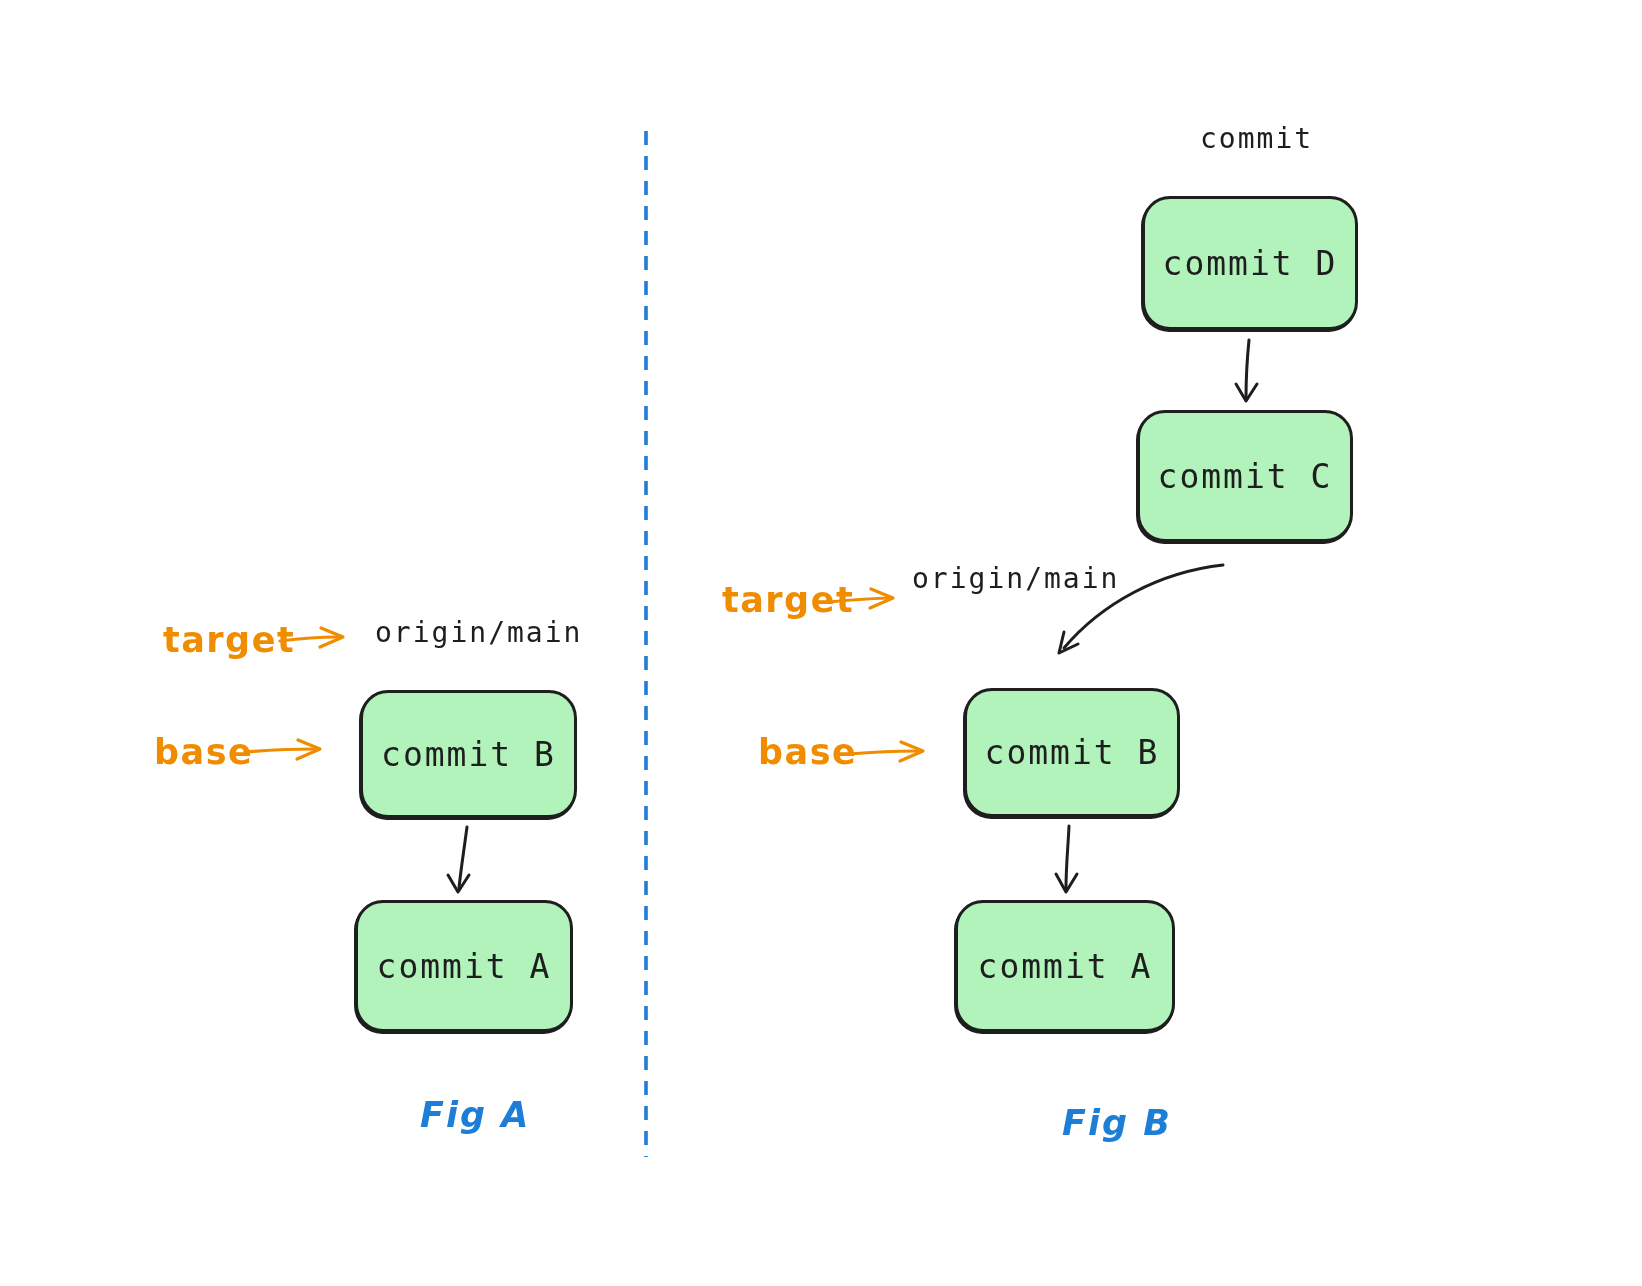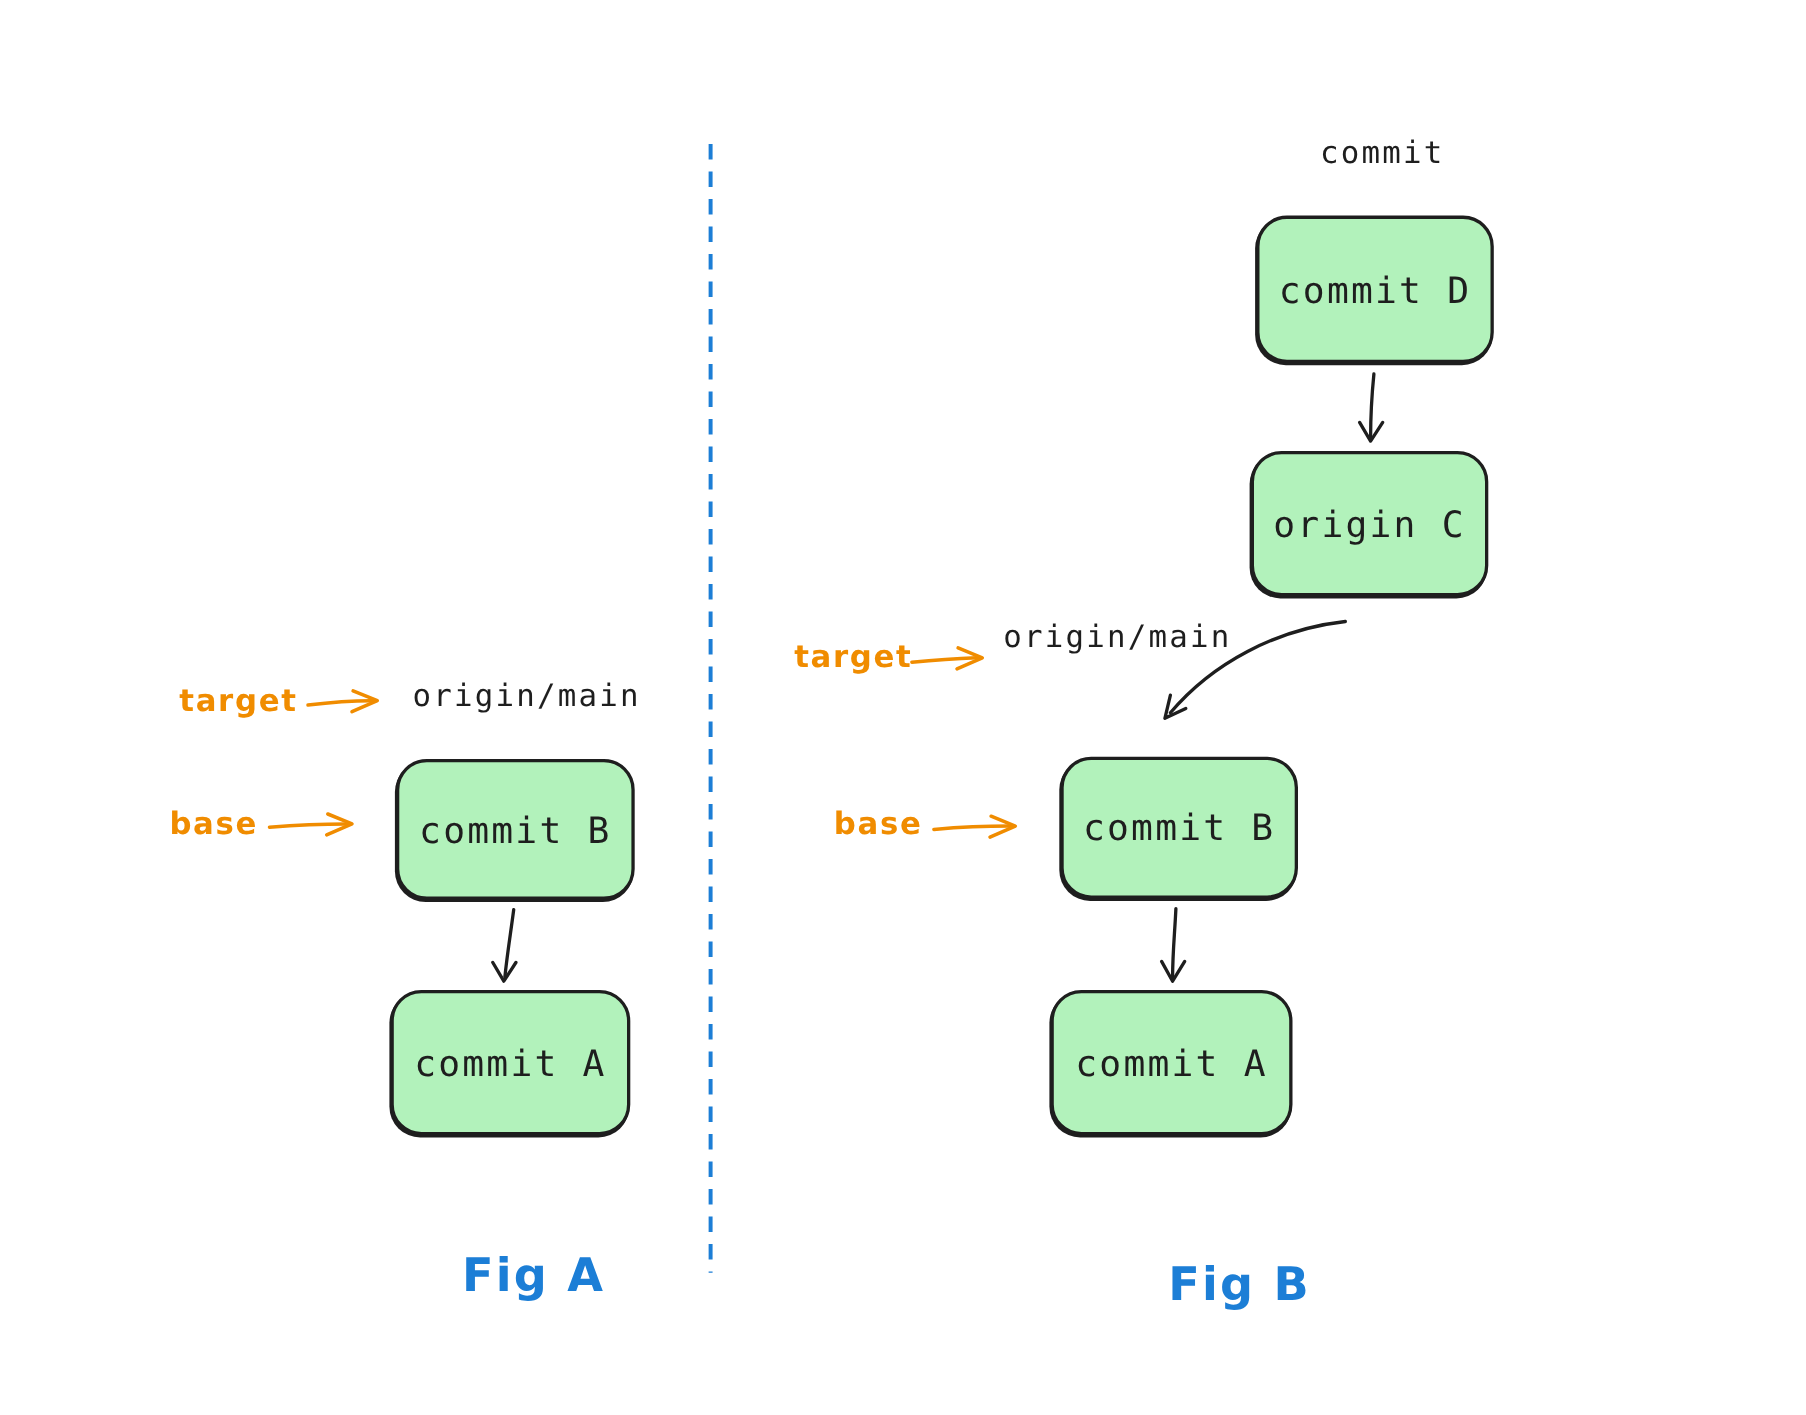"origin C" span { text: origin -> commit }
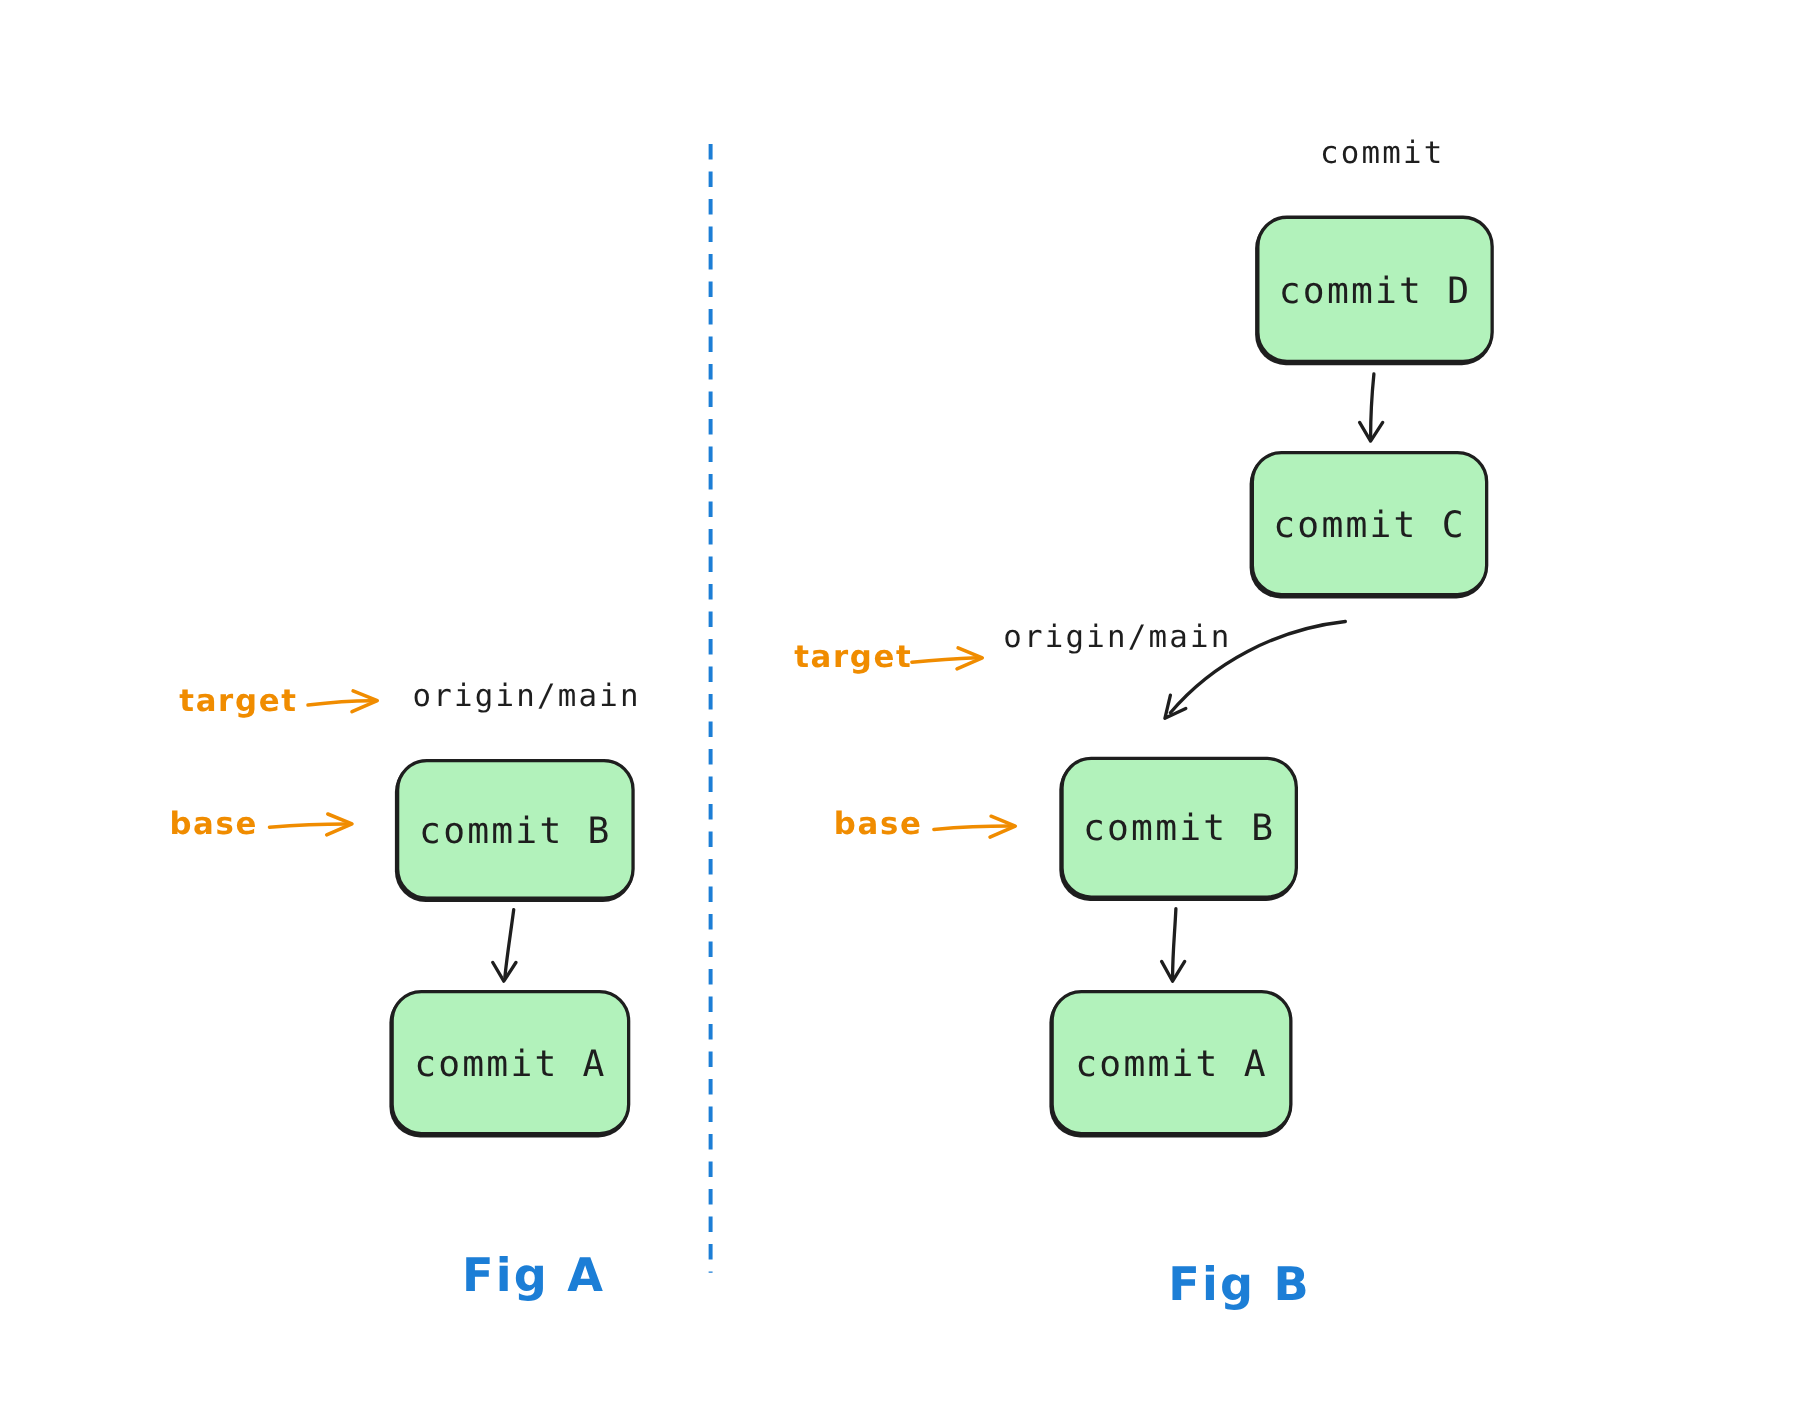"target" .hand-label { font-size: 28px -> 35px }
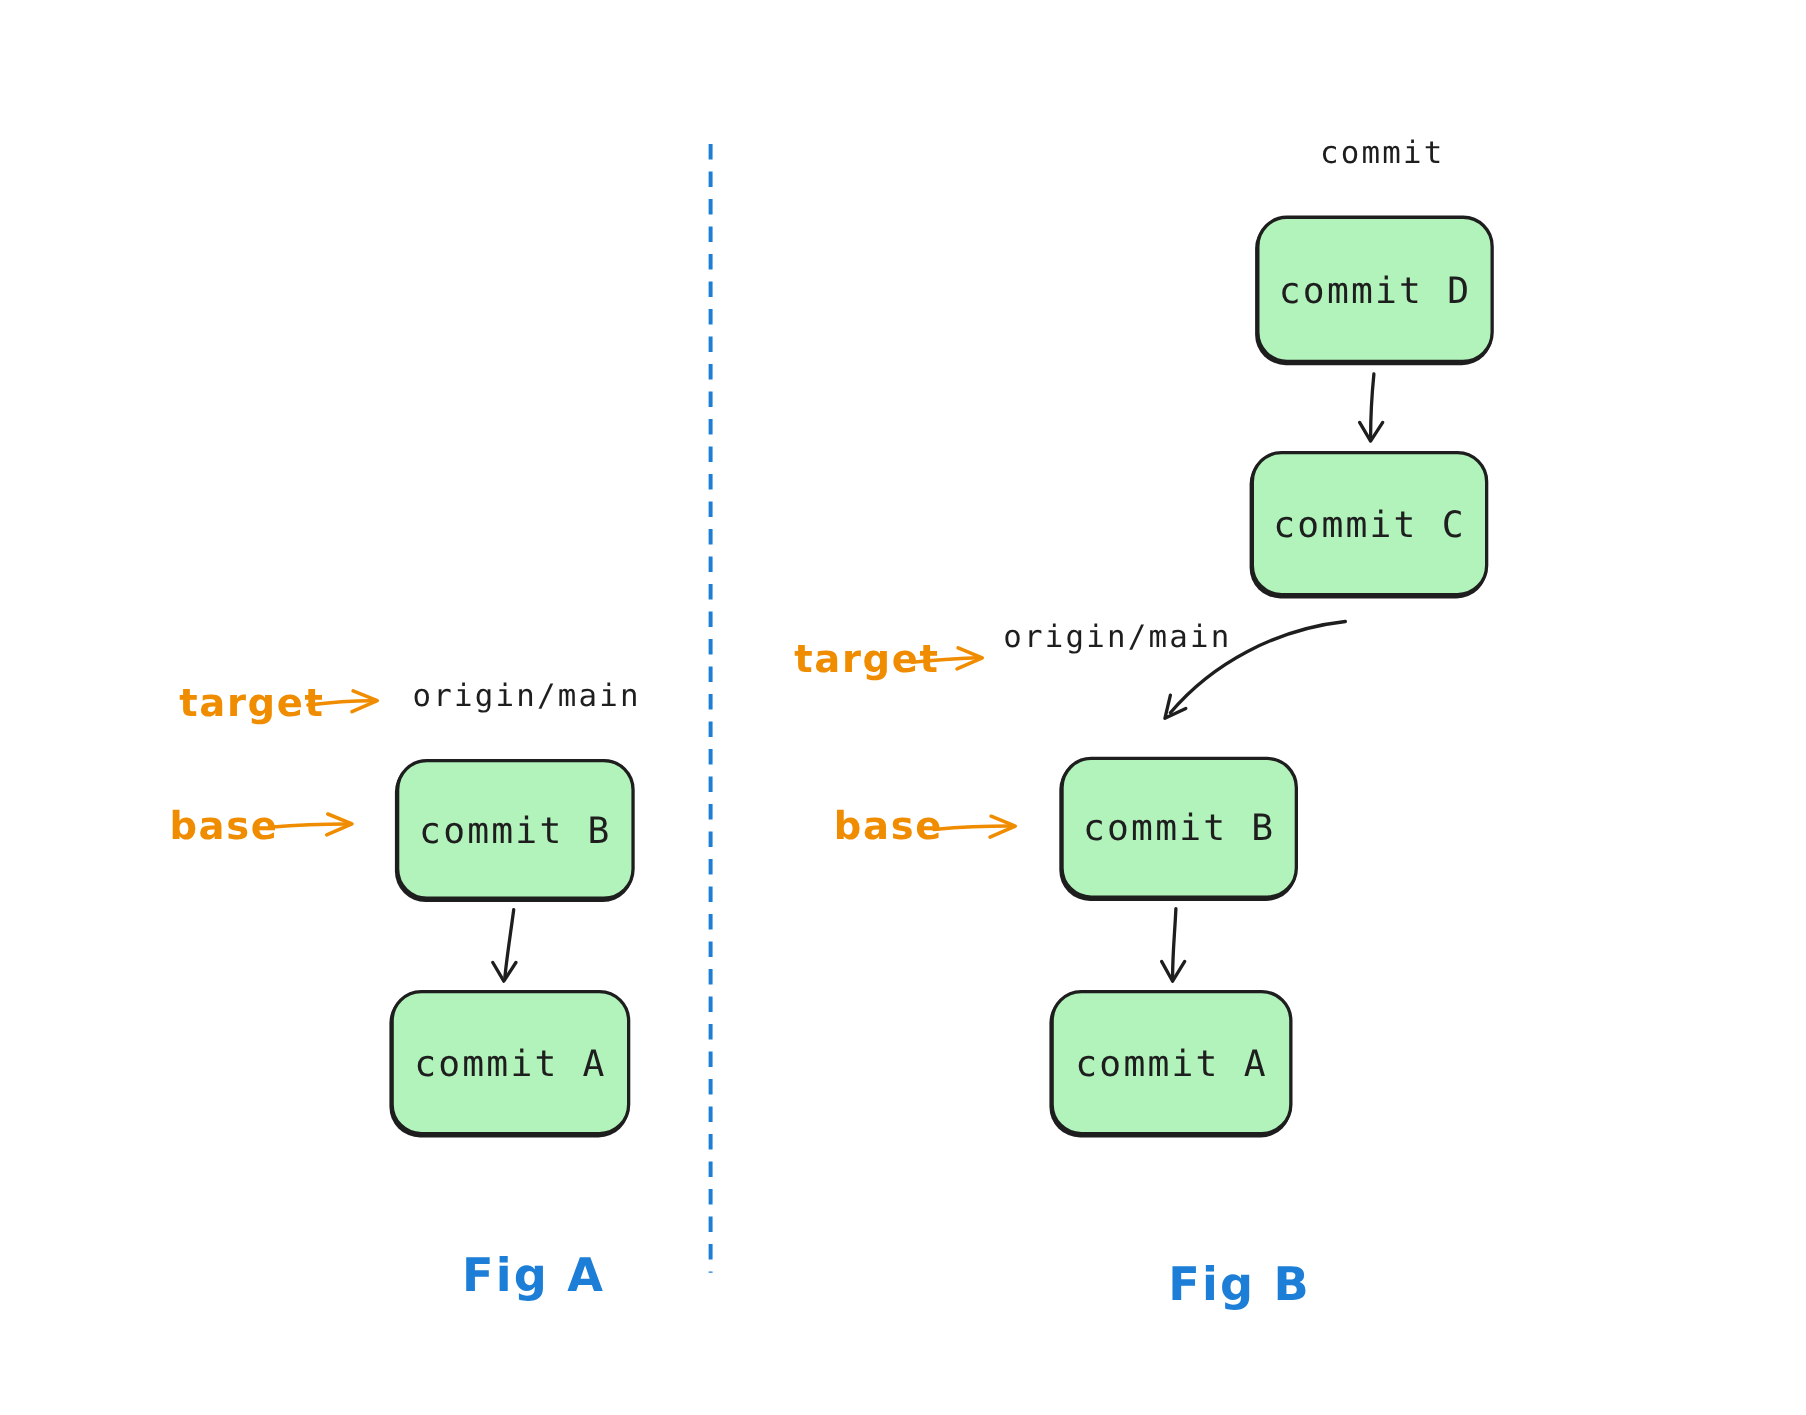"Fig A" .caption { font-size: 42px -> 35px; font-style: none -> italic; margin-top: 40px -> none }
